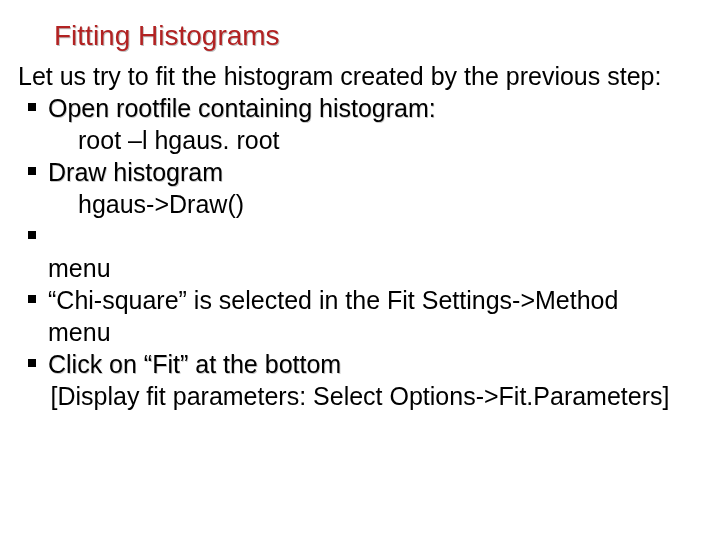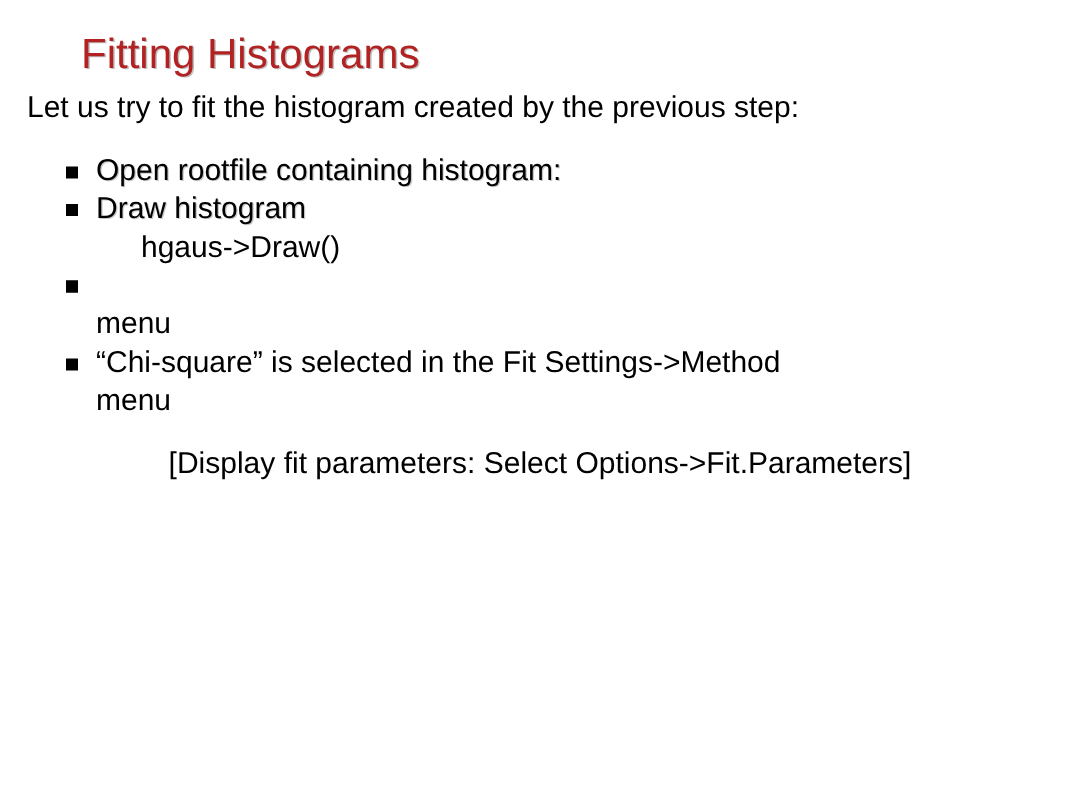"Let us try to fit" .body { font-size: 20px -> 25px }
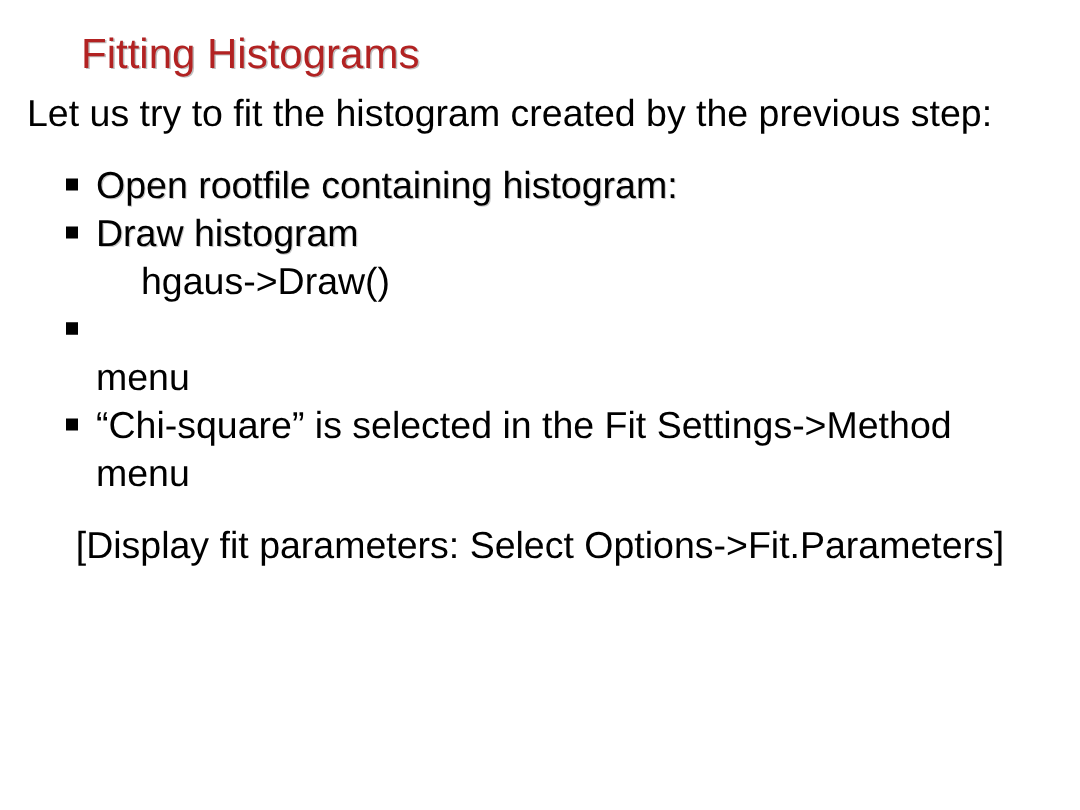"Open rootfile containing histogram:" .bullets { margin: 16px -> 0 }
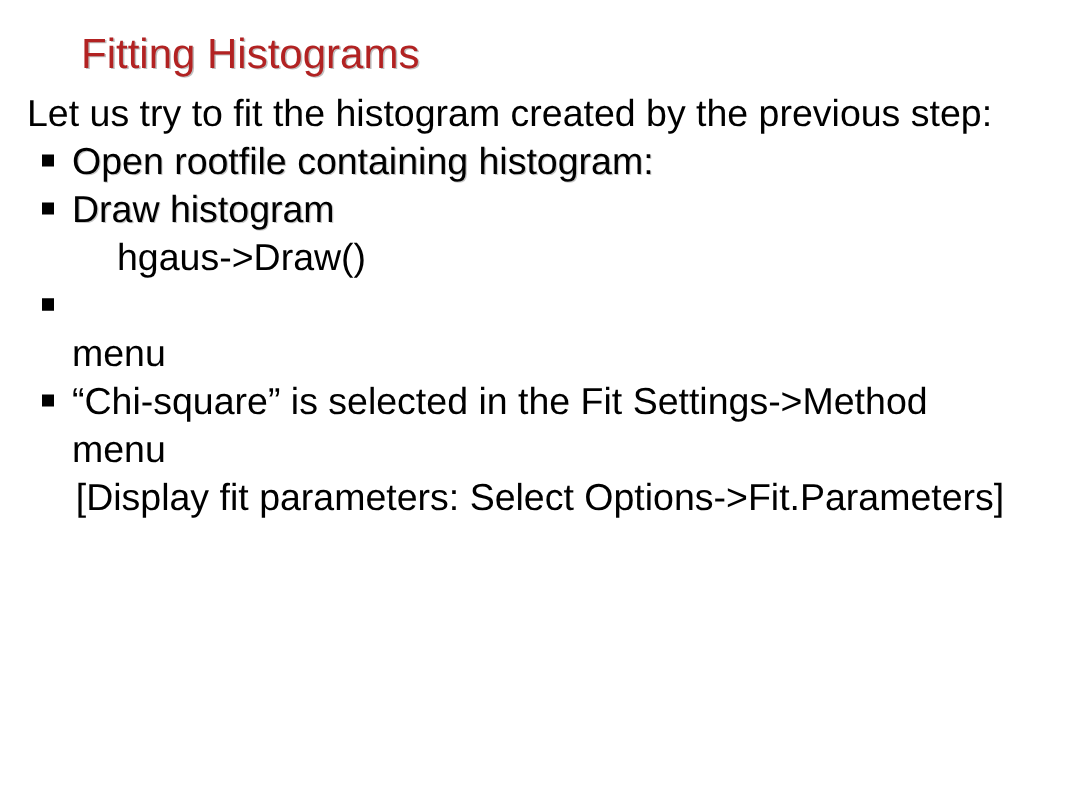"root –l hgaus. root" span.sub { html: none -> <span>root –l hgaus. root</span> }
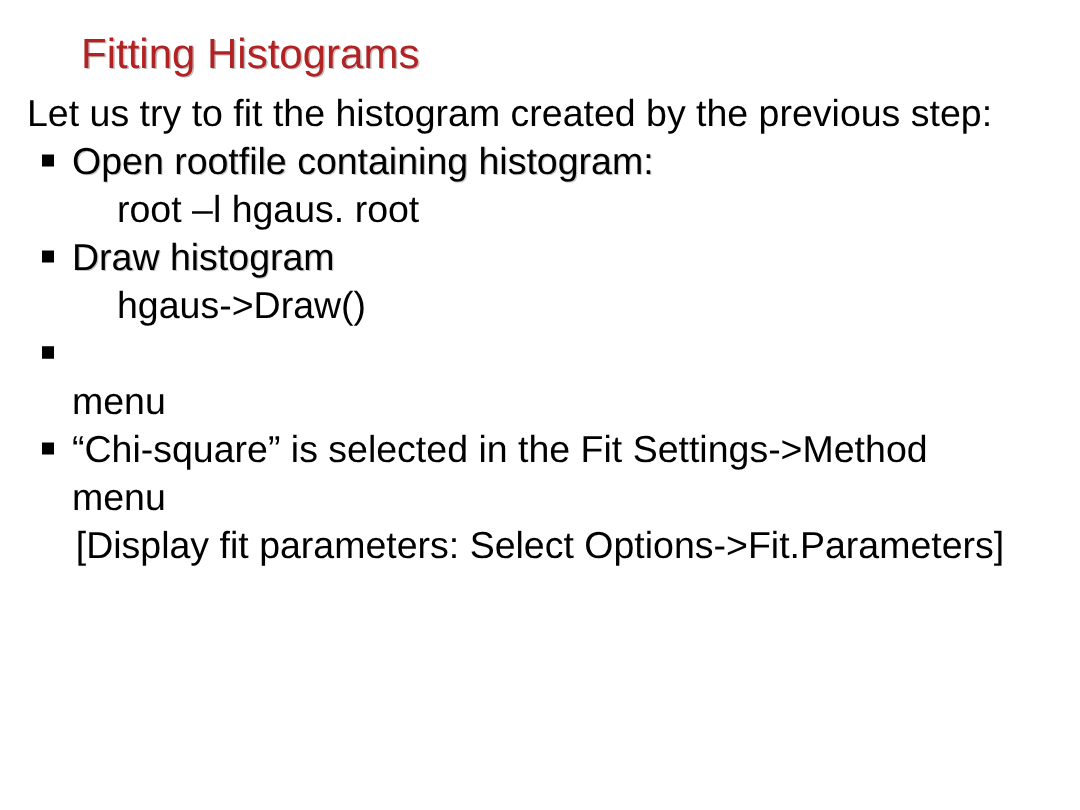"Click on “Fit” at the" li { html: none -> <li> <span></span> <span>Click on “Fit” at the bottom</span> </li> }
